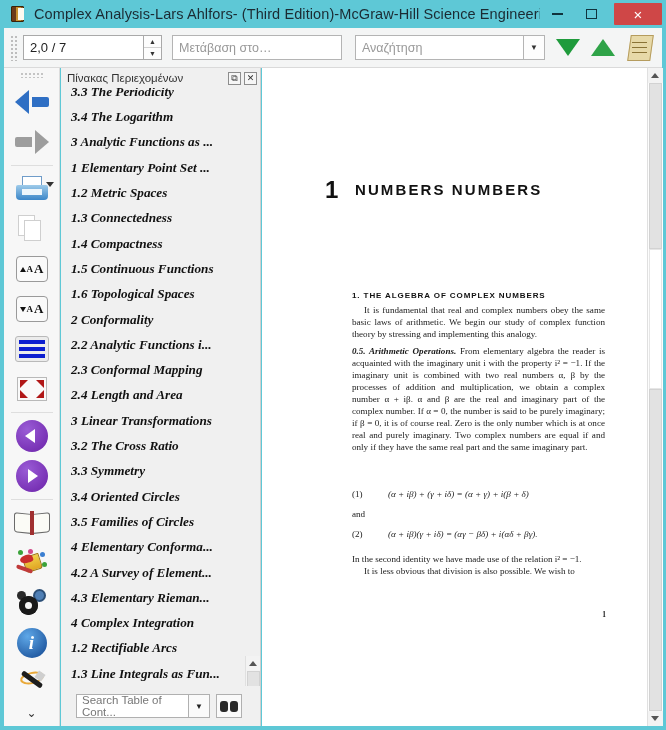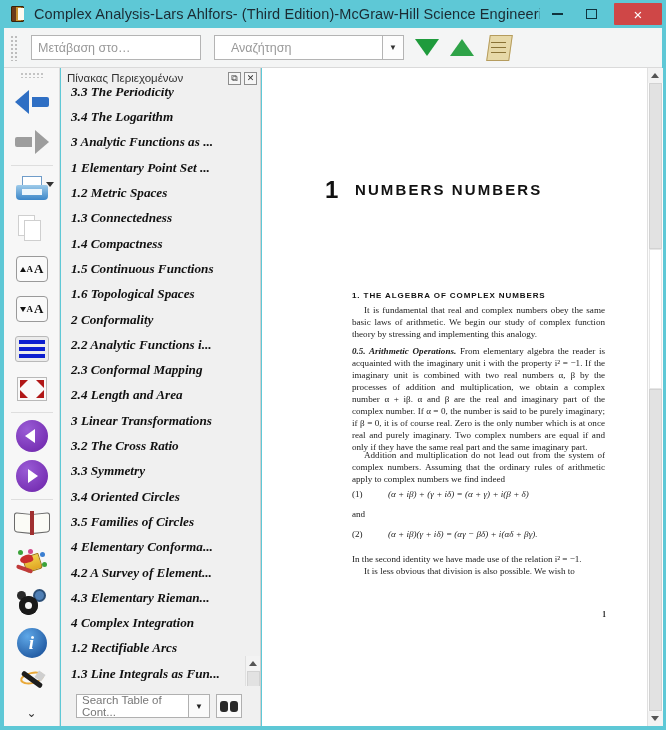"2,0 / 7" div.pagebox { html: none -> <div> <div>2,0 / 7</div> <div> <div>▲</div> <div>▼</div> </div> </div> }
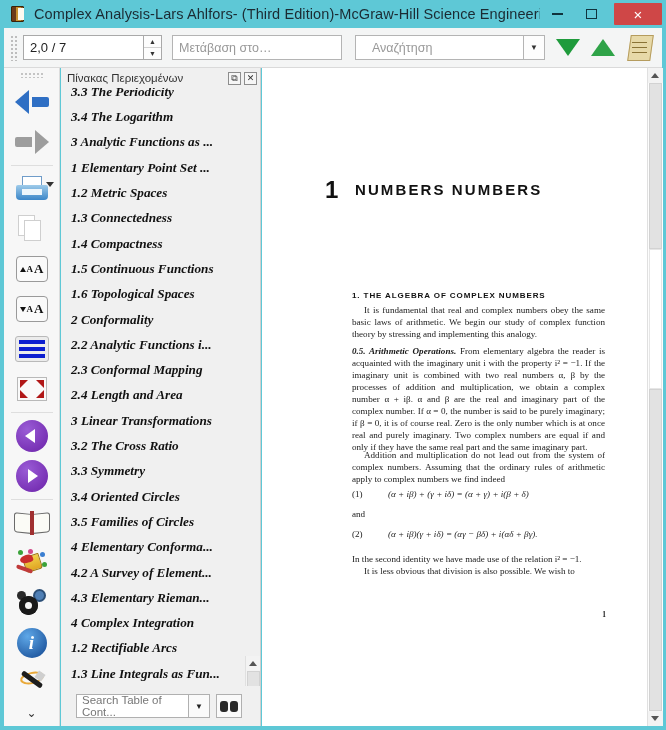"Αναζήτηση" .searchfield { padding: 0 16px -> 0 6px }
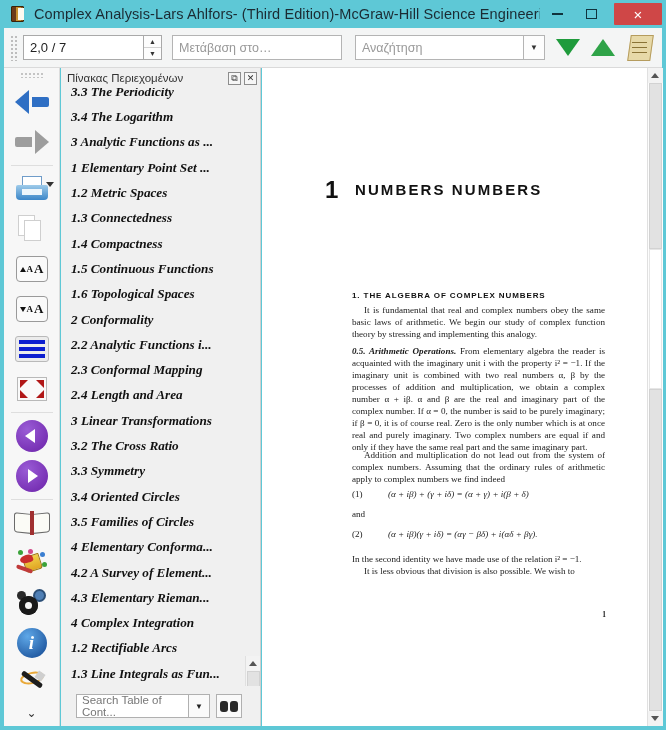"Addition and multiplication do not" div.para { html: <div> <span>Addition and multiplication do not lead out from the system of complex numbers. Assuming that the ordinary rules of arithmetic apply to complex numbers we find indeed</span> </div> -> none }
